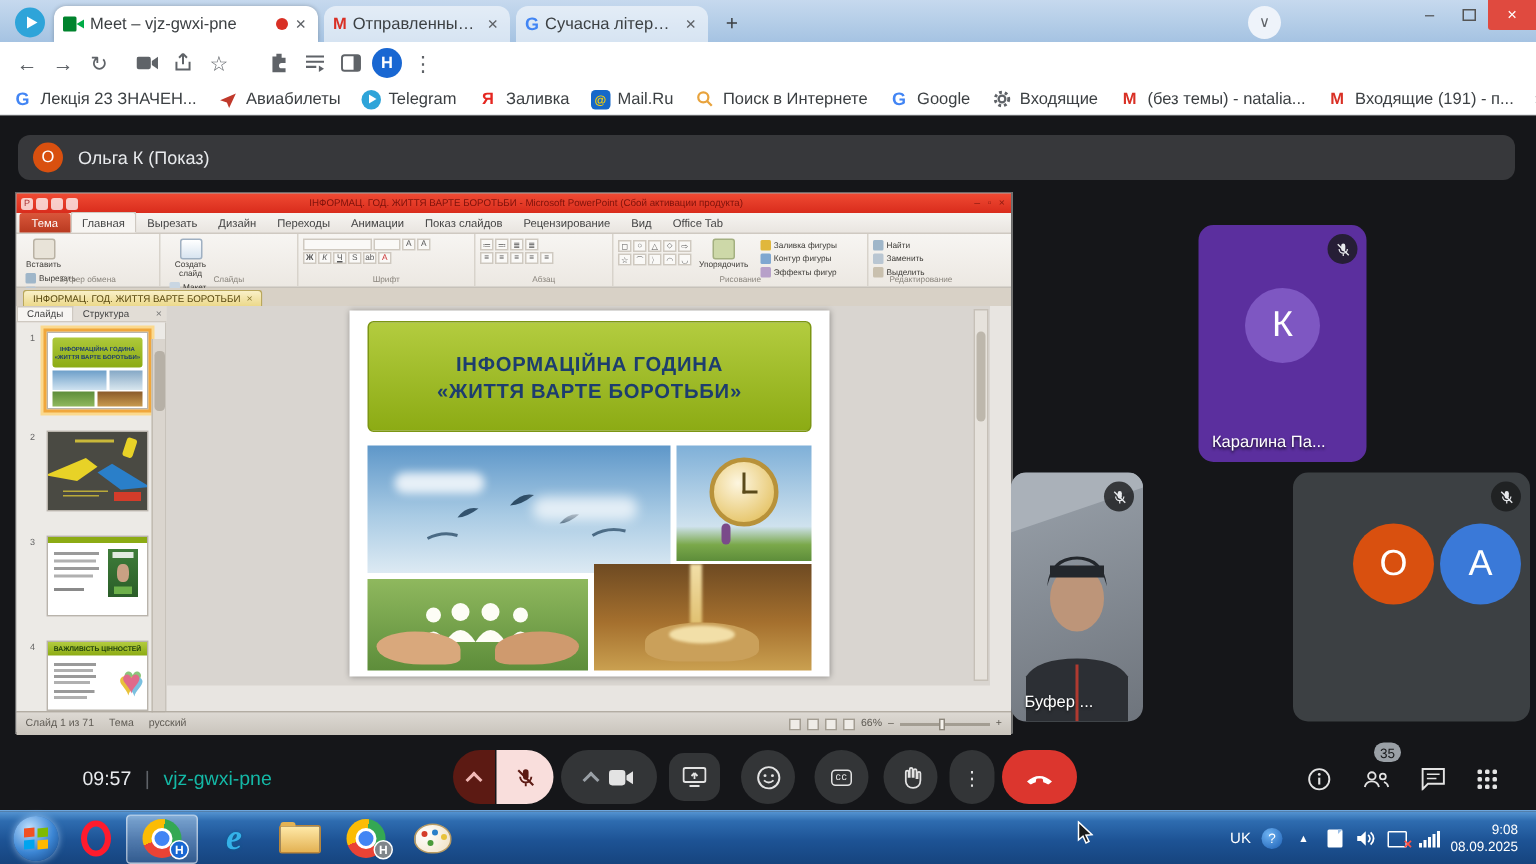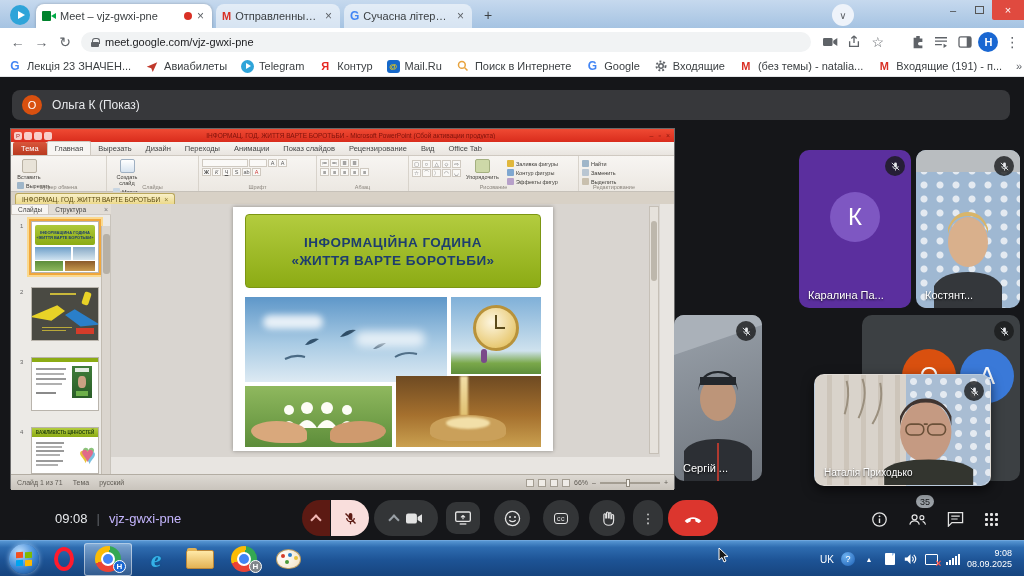"meet.google.com/vjz-gwxi-pne" div.urlpill { html: <div> <span></span> <span>meet.google.com/vjz-gwxi-pne</span> </div> -> none }
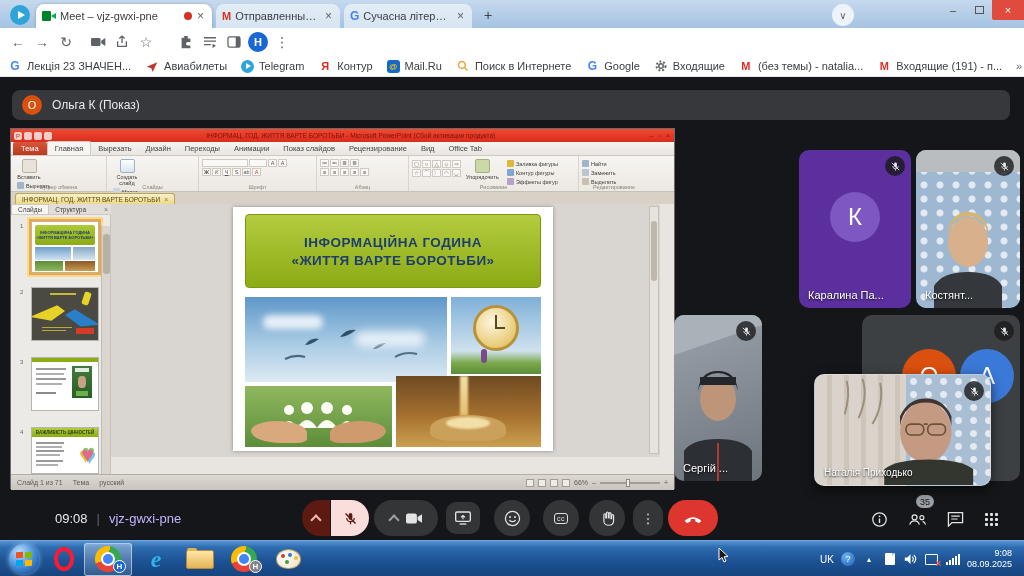"Контур" span { text: Контур -> Заливка }
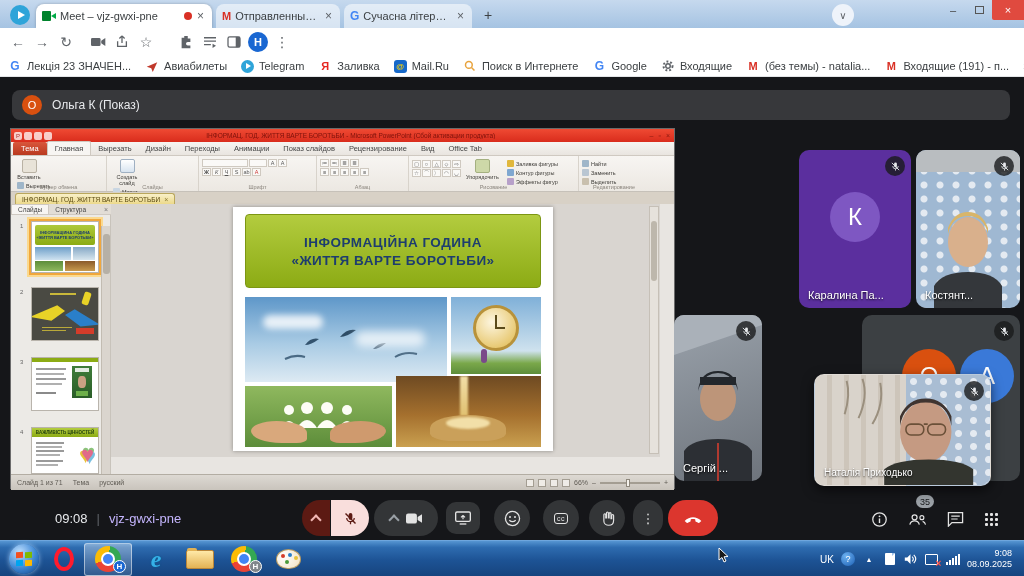"Костянт..." div.tile { html: <div> <div></div> <div></div> <svg> <ellipse></ellipse> <path></path> <path></path> </svg> <span> <svg> <path></path> <path></path> <path></path> </svg> </span> <span>Костянт...</span> </div> -> none }
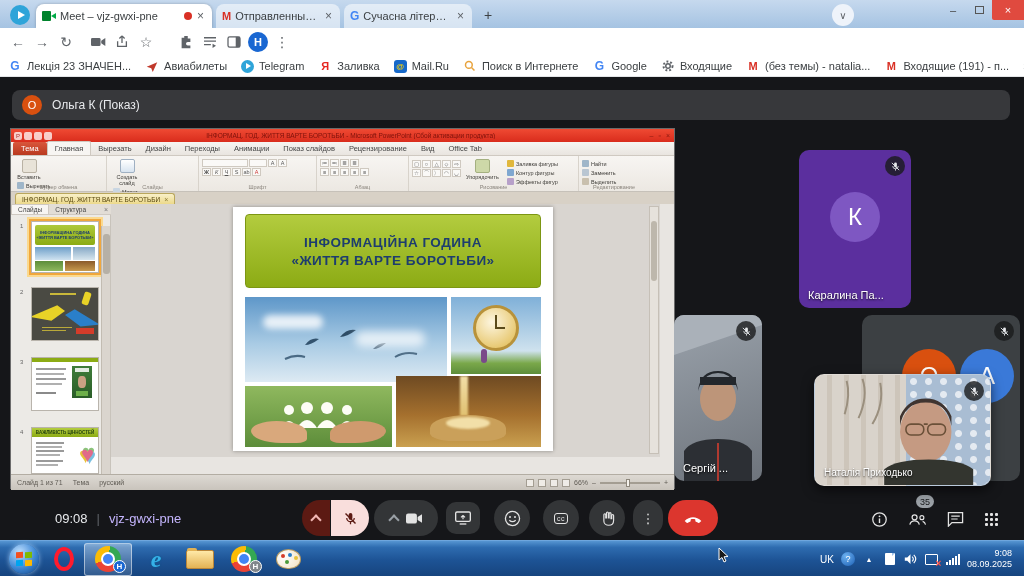"Сергій ..." span.tname { text: Сергій -> Буфер }
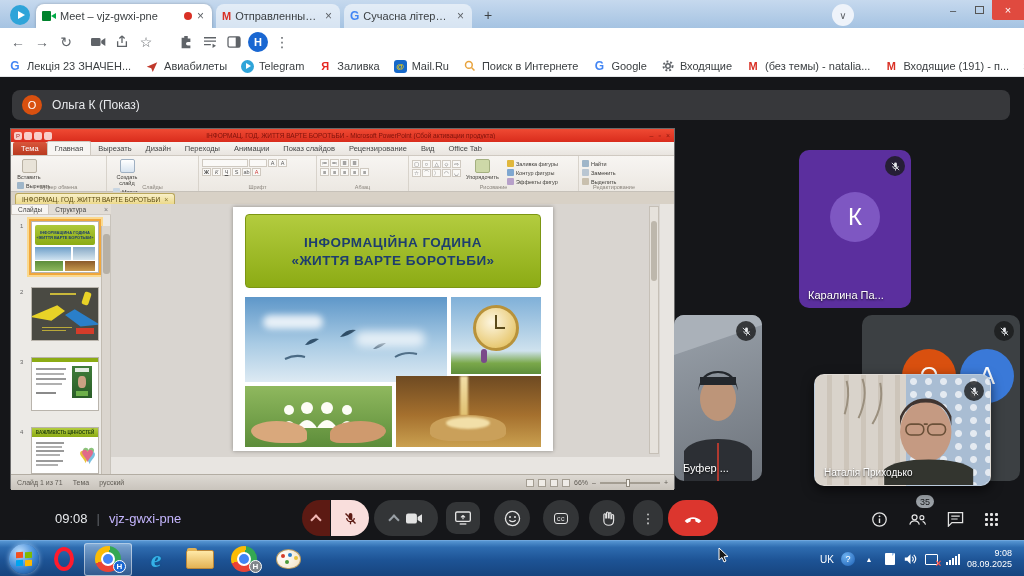"Наталія Приходько" div.tile { html: <div> <div></div> <div></div> <svg> <path></path> <ellipse></ellipse> <path></path> <rect></rect> <rect></rect> <path></path> <path></path> </svg> <span> <svg> <path></path> <path></path> <path></path> </svg> </span> <span>Наталія Приходько</span> </div> -> none }
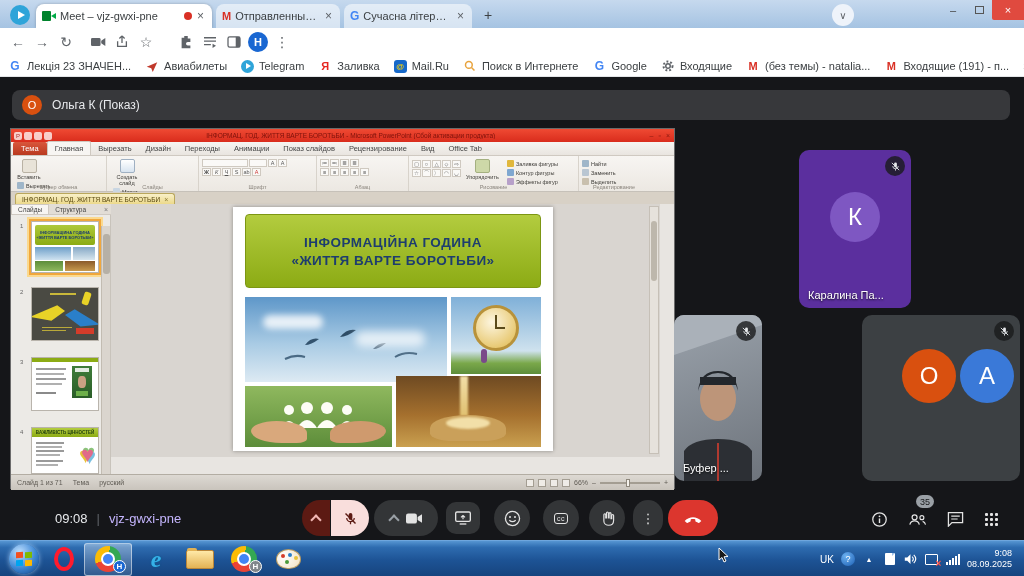"09:08" span { text: 09:08 -> 09:57 }
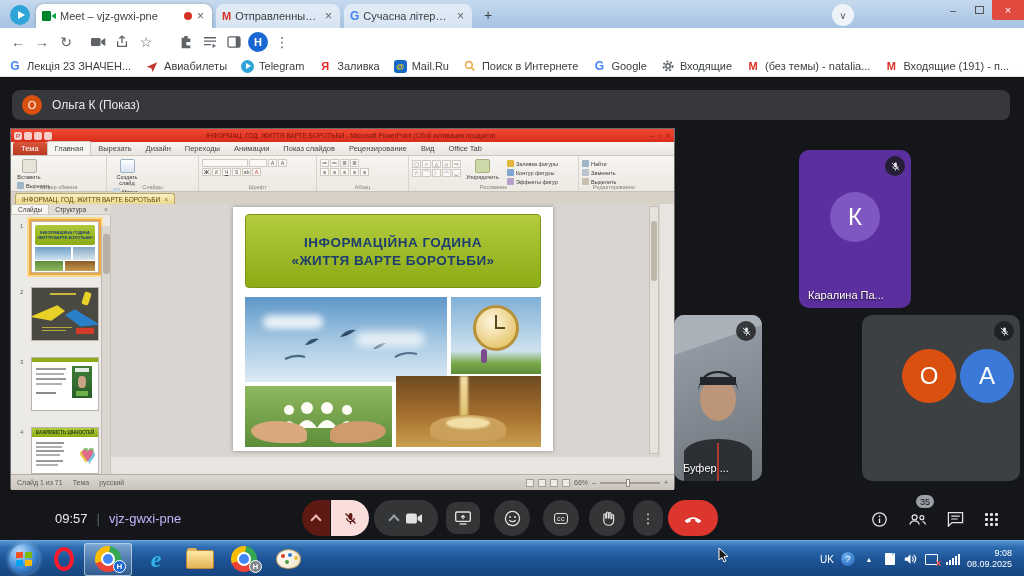"vjz-gwxi-pne" .tinfo .cd { color: #c4b5fd -> #14b8a6 }
